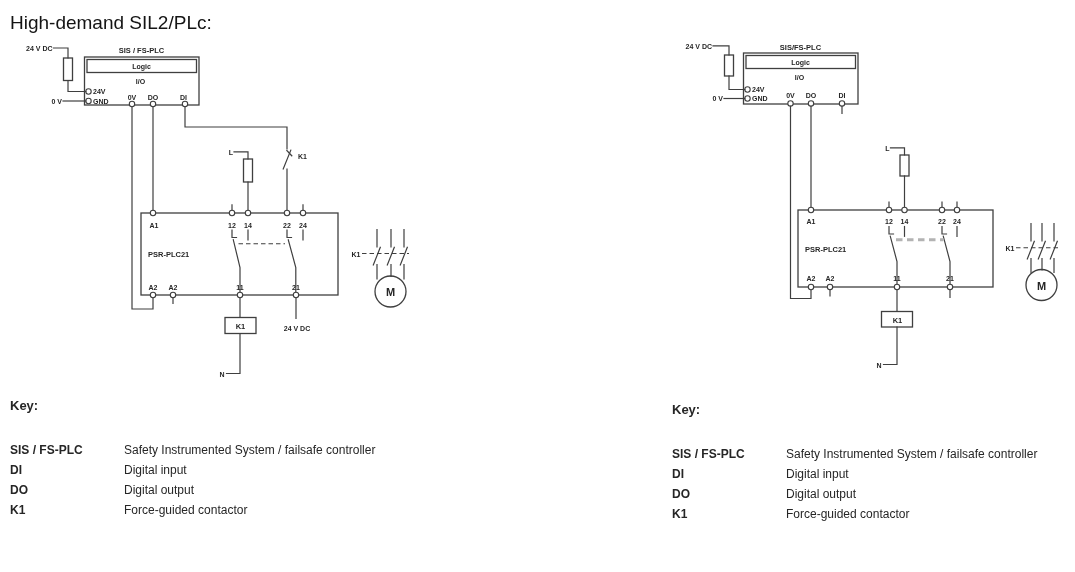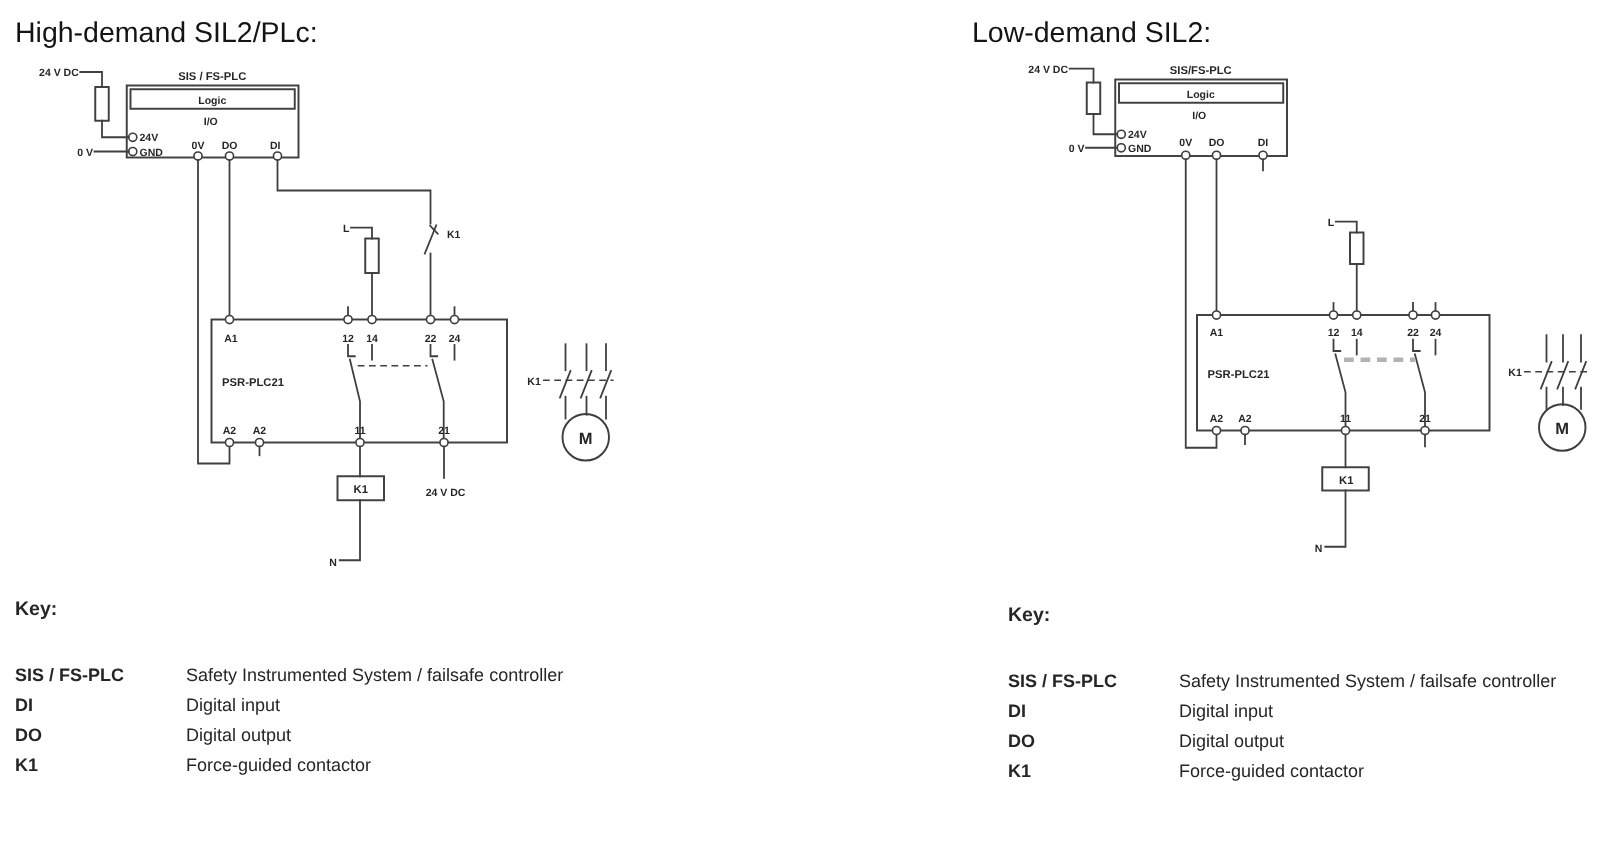"Low-demand SIL2:" div.diagram-title { html: <div>Low-demand SIL2:</div> -> none }
